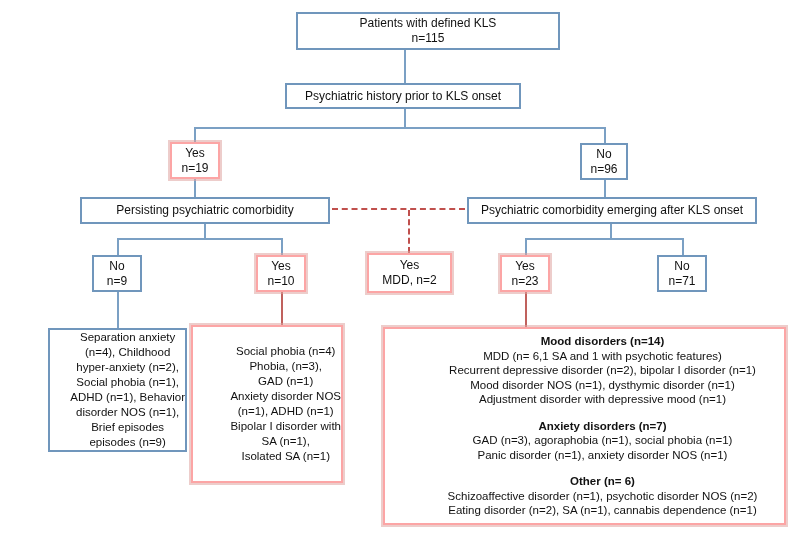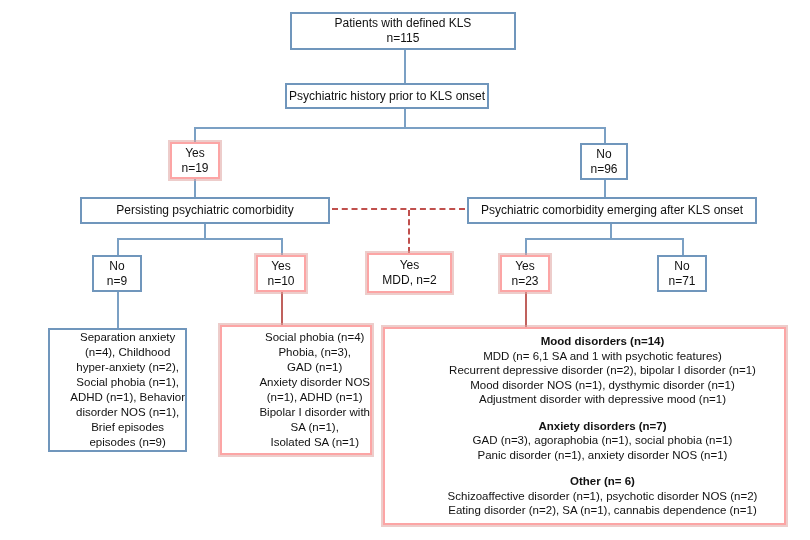"Patients with defined KLS" div.box { left: 290px -> 296px; width: 226px -> 264px }
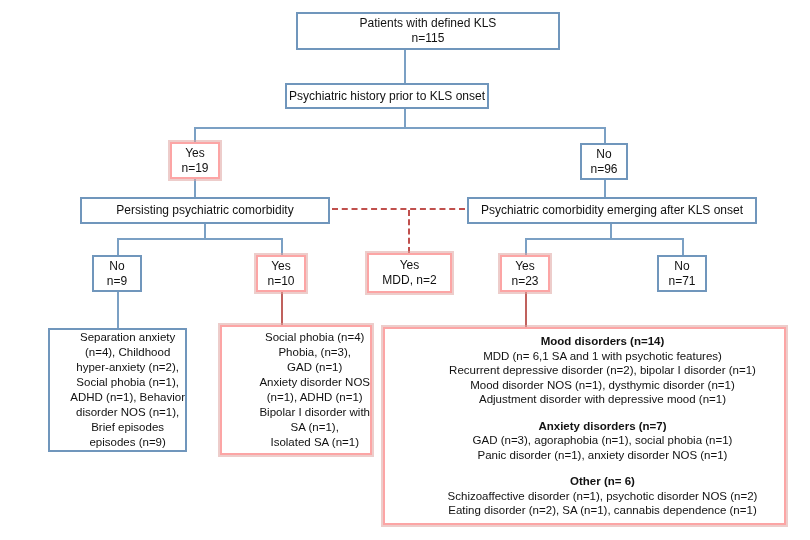"Psychiatric history prior to KLS" div.box { width: 204px -> 236px }
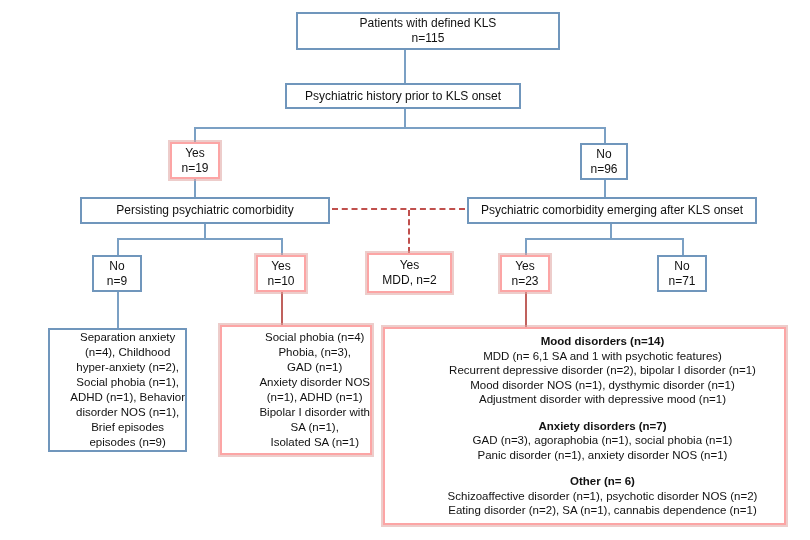"Social phobia (n=4)" div.box { height: 130px -> 158px; left: 220px -> 191px }
